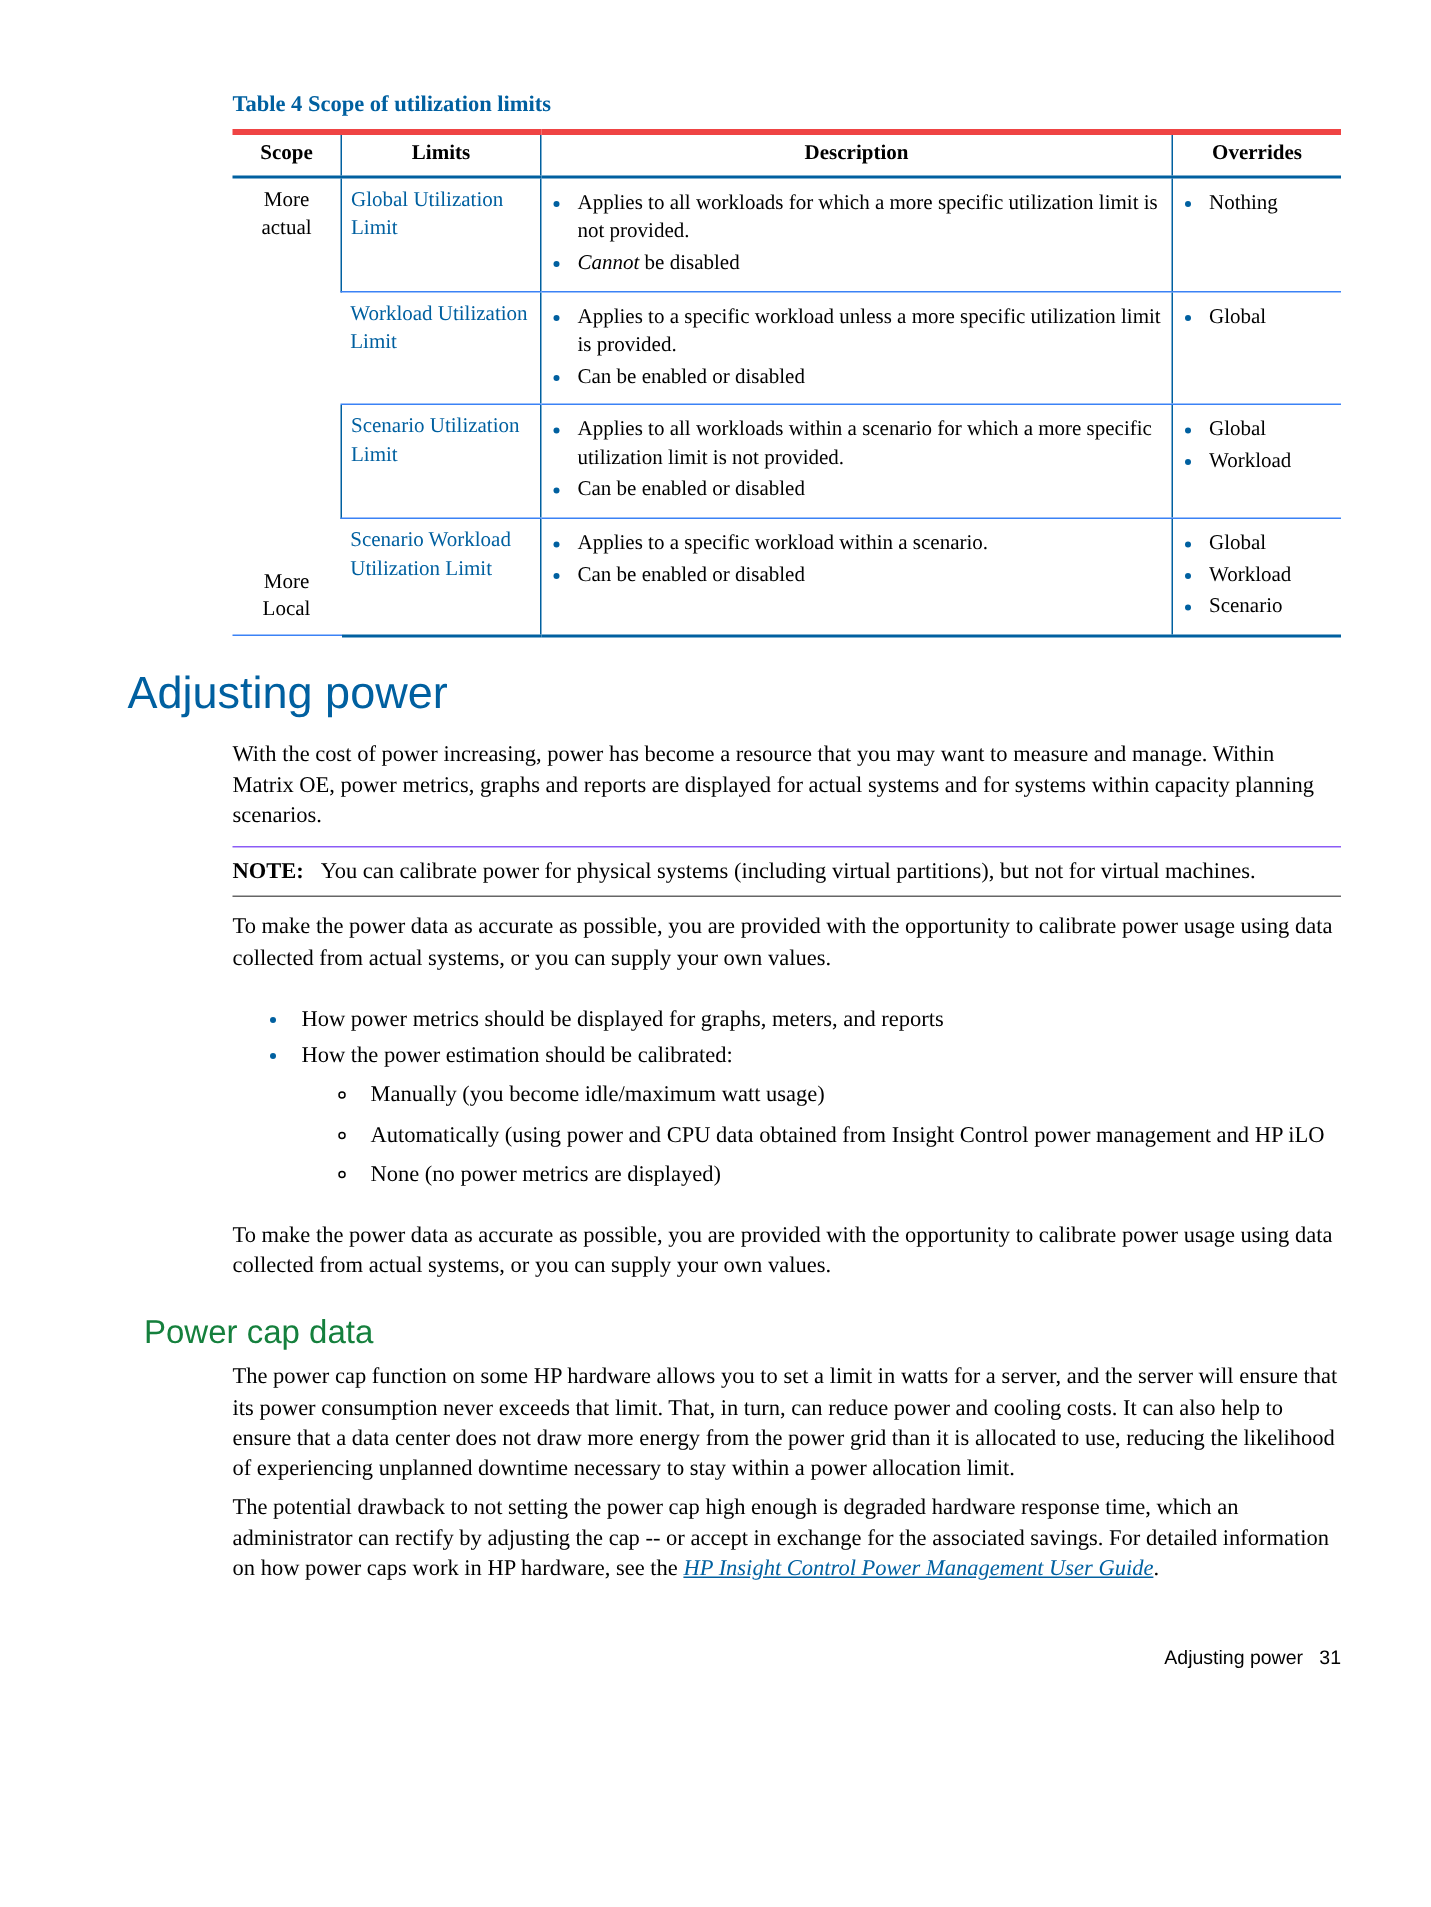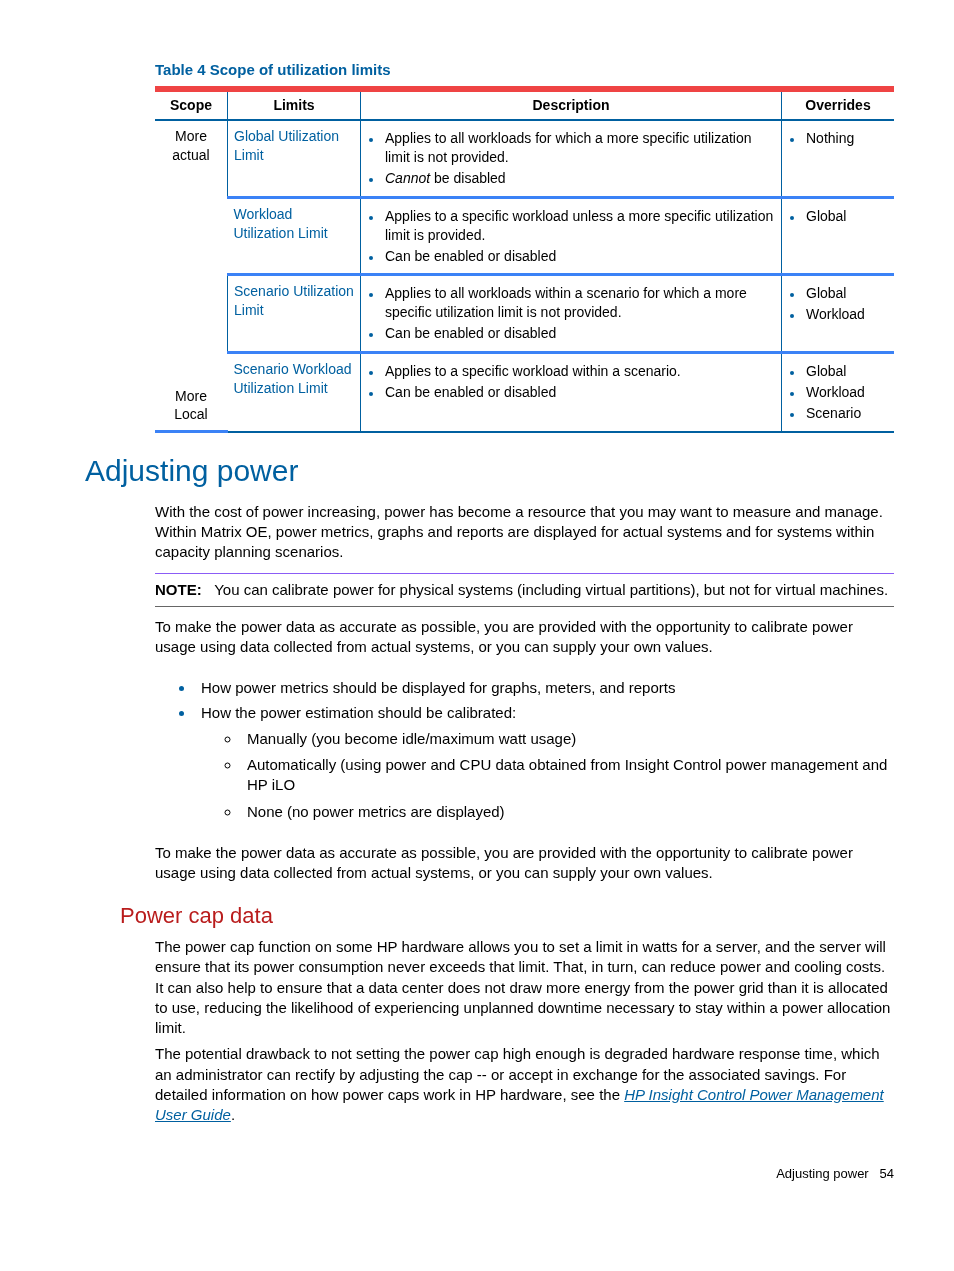"Table 4 Scope of utilization" .indent { font-family: none -> Liberation Serif, serif }
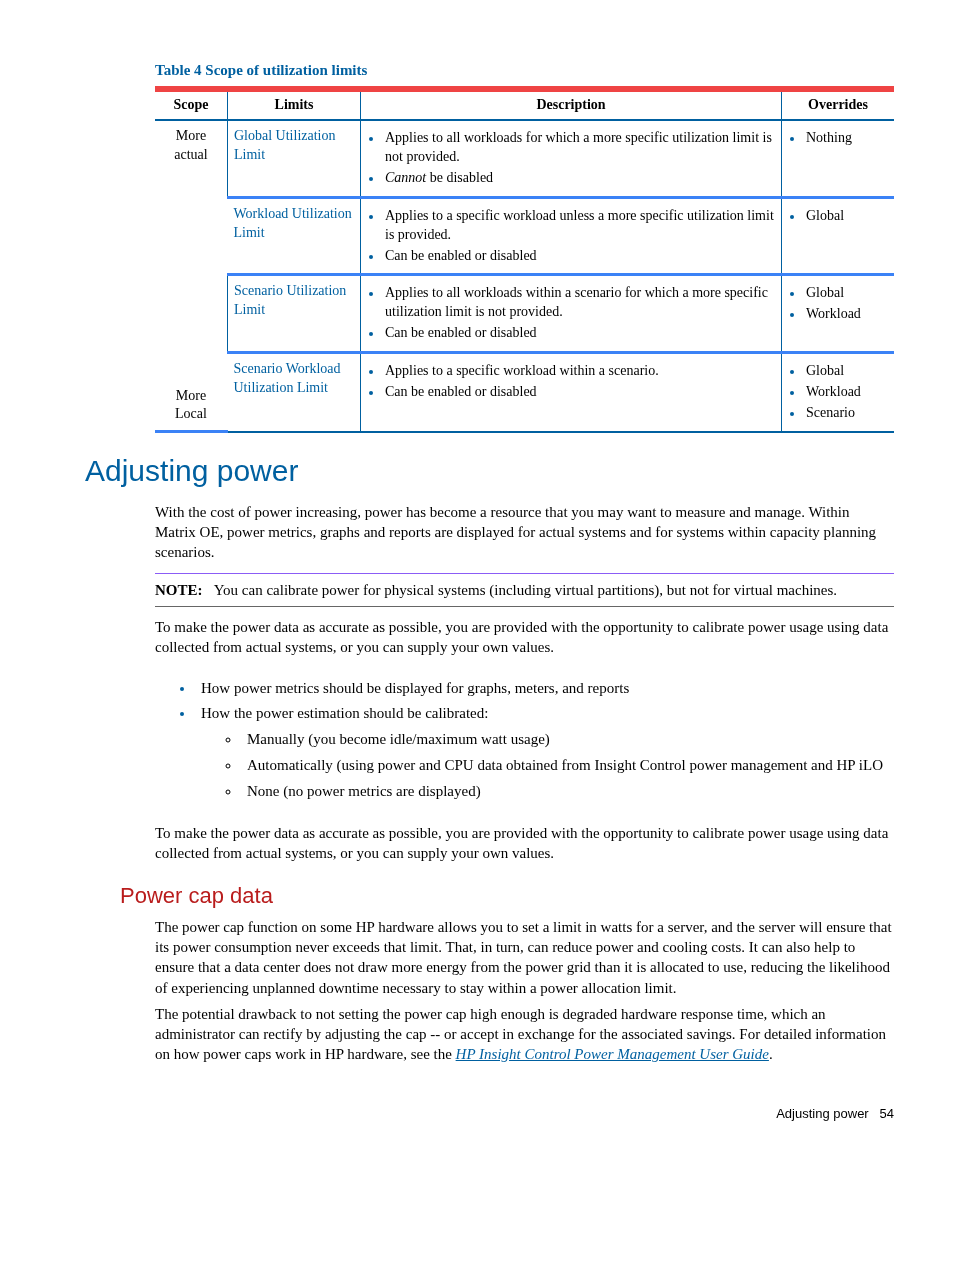"Scope" th { border-top: 6px solid #ef4444 -> 4px solid #ef4444 }
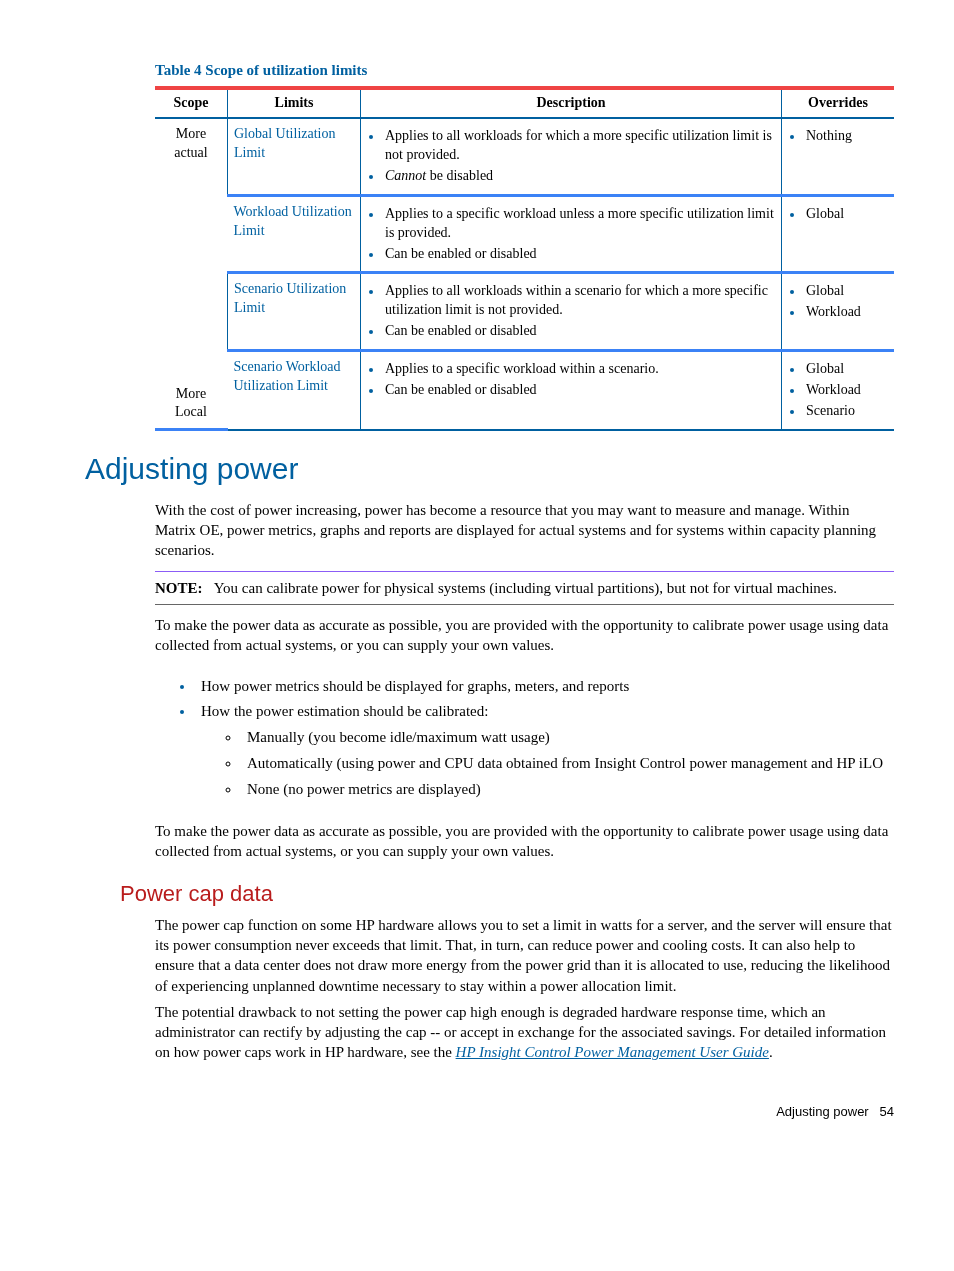"Global Utilization Limit" td { border-bottom: 3px solid #3b82f6 -> 1px solid #3b82f6 }
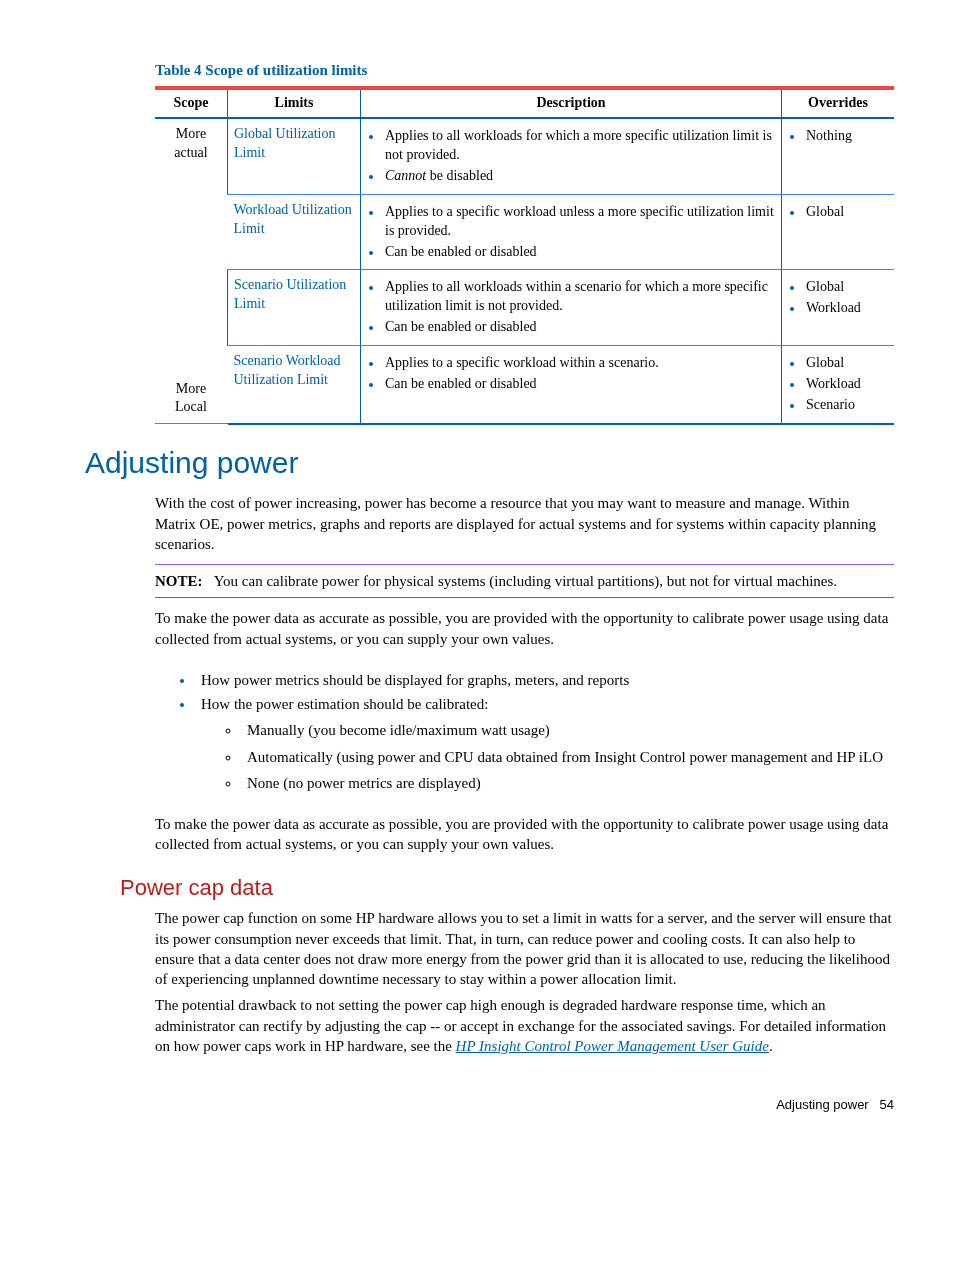"Power cap data" h2 { color: #b91c1c -> #15803d; margin: 18px 0 6px 60px -> 18px 0 6px 36px }
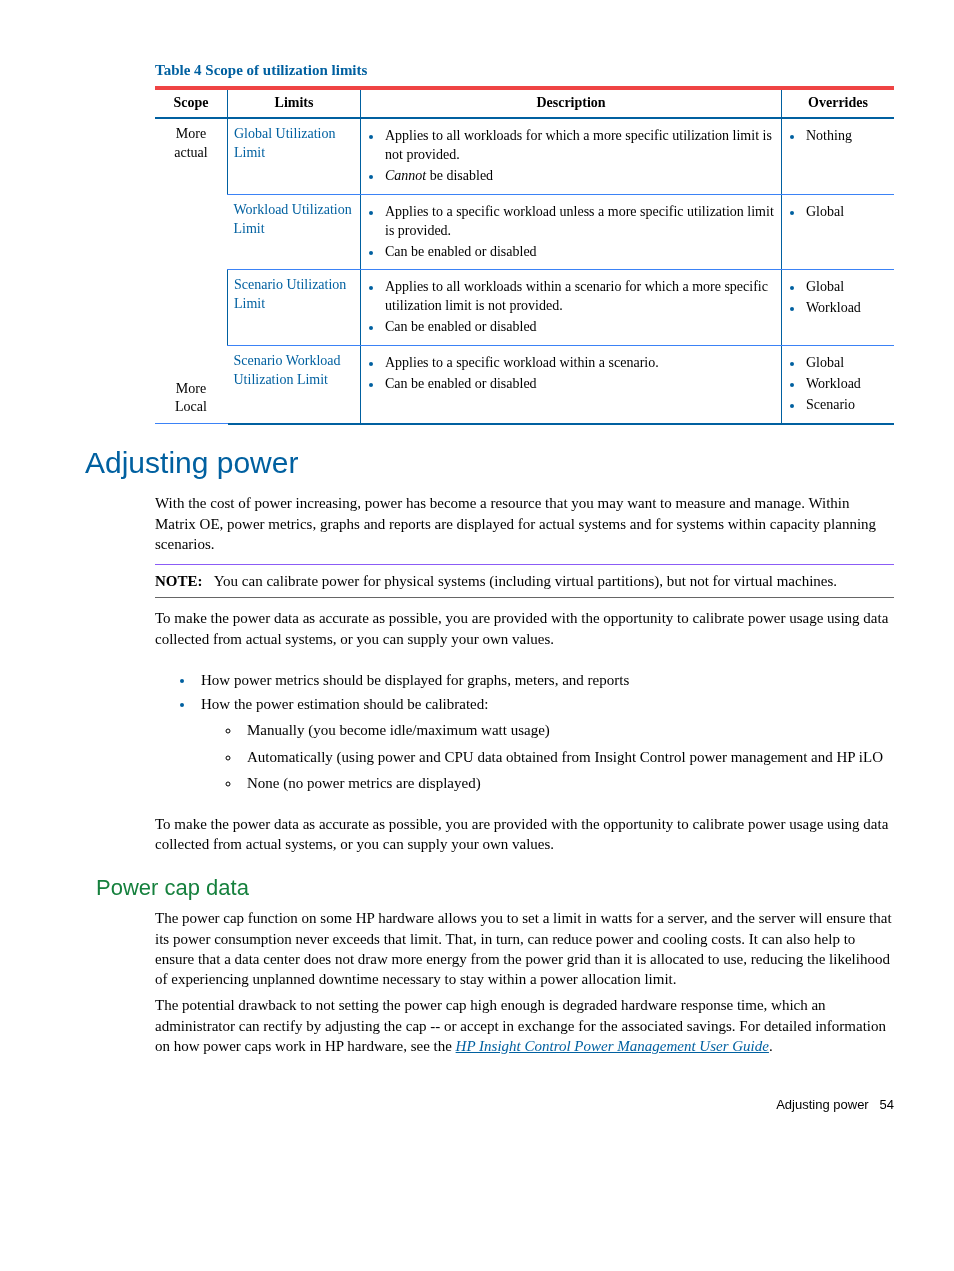"54" span { text: 54 -> 31 }
